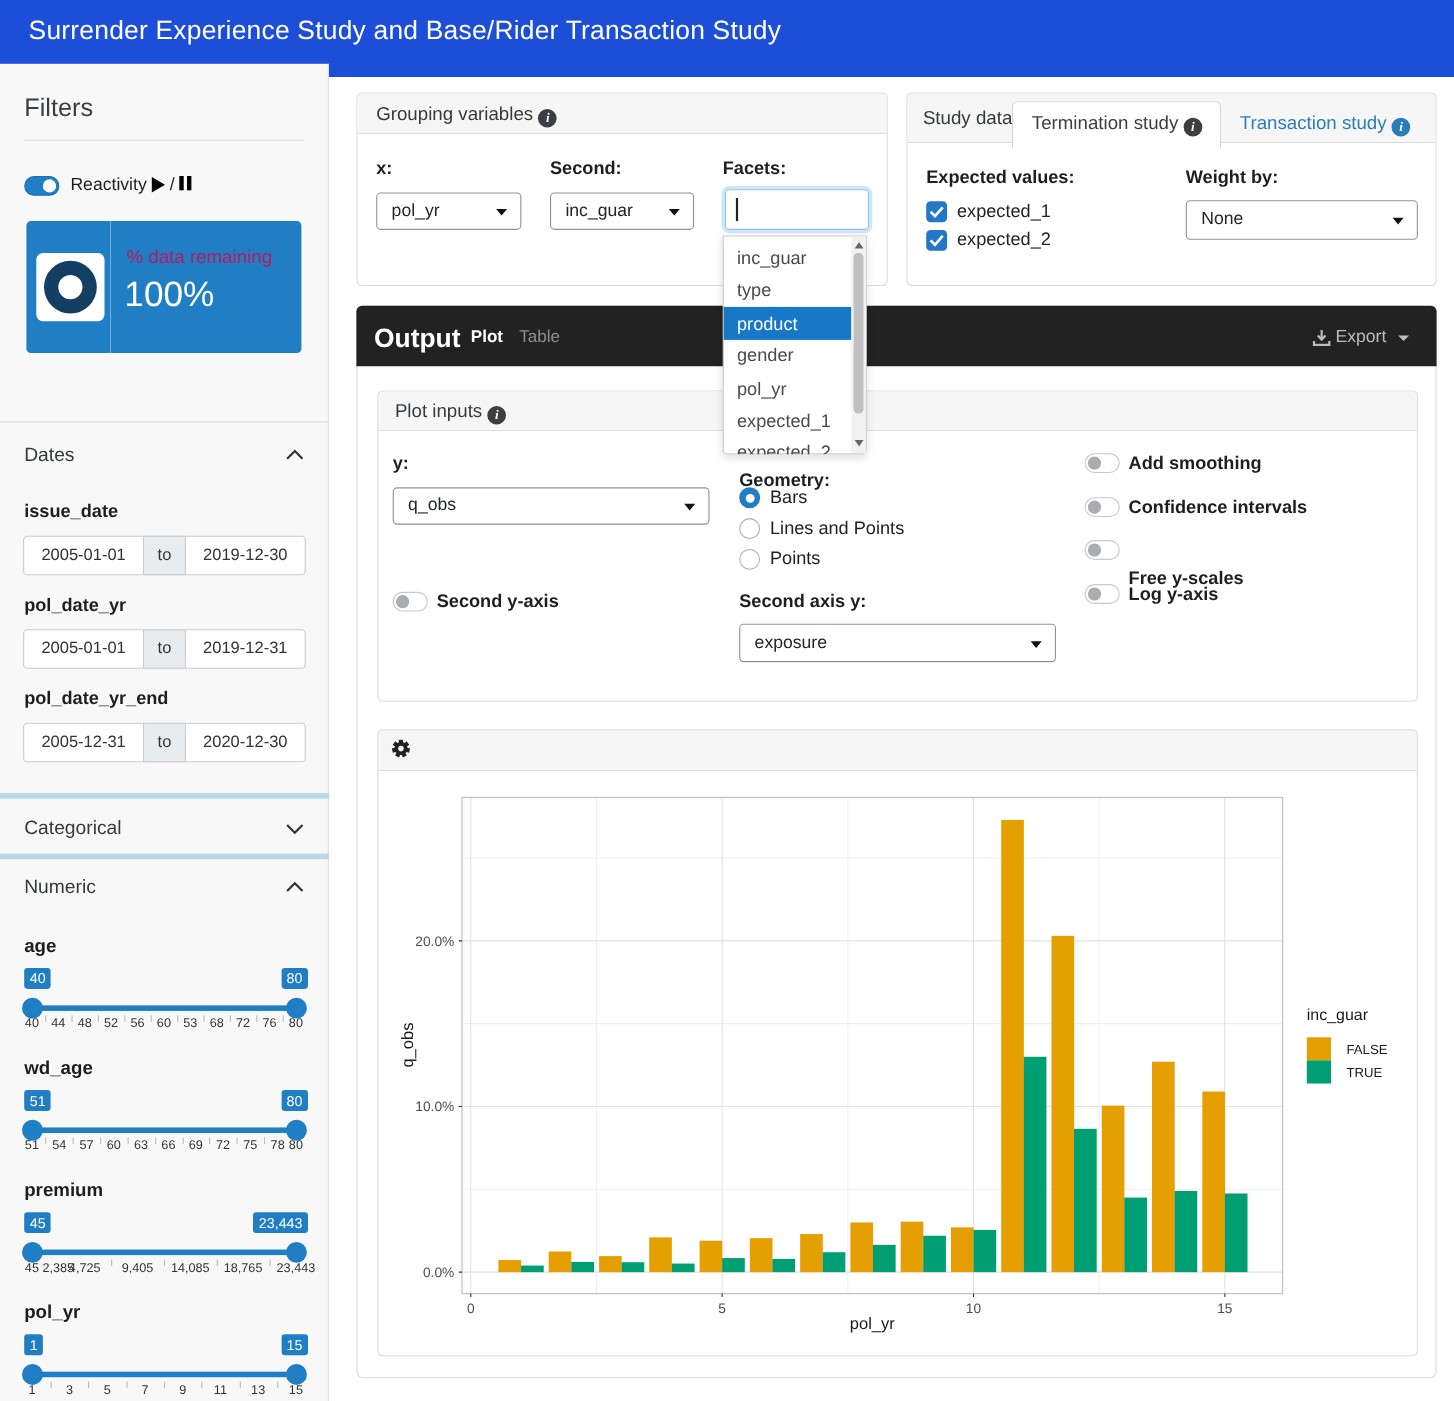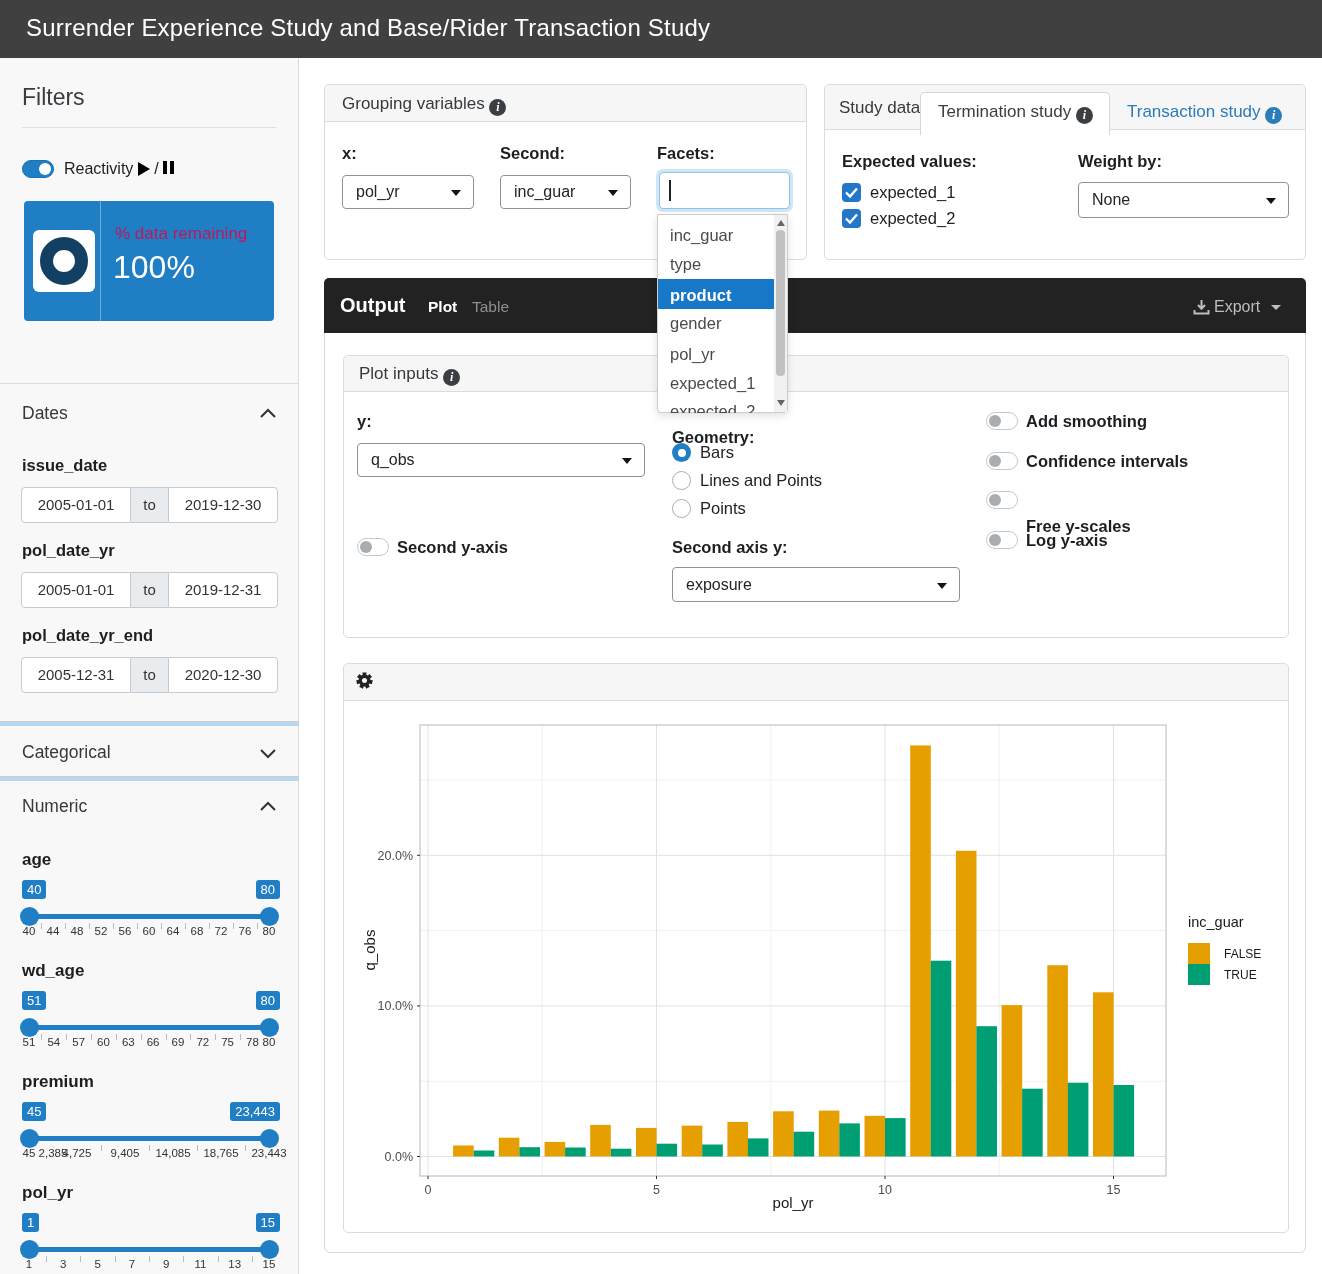"Surrender Experience Study and" .hdr { background: #404040 -> #1d4ed8; height: 58px -> 70px }
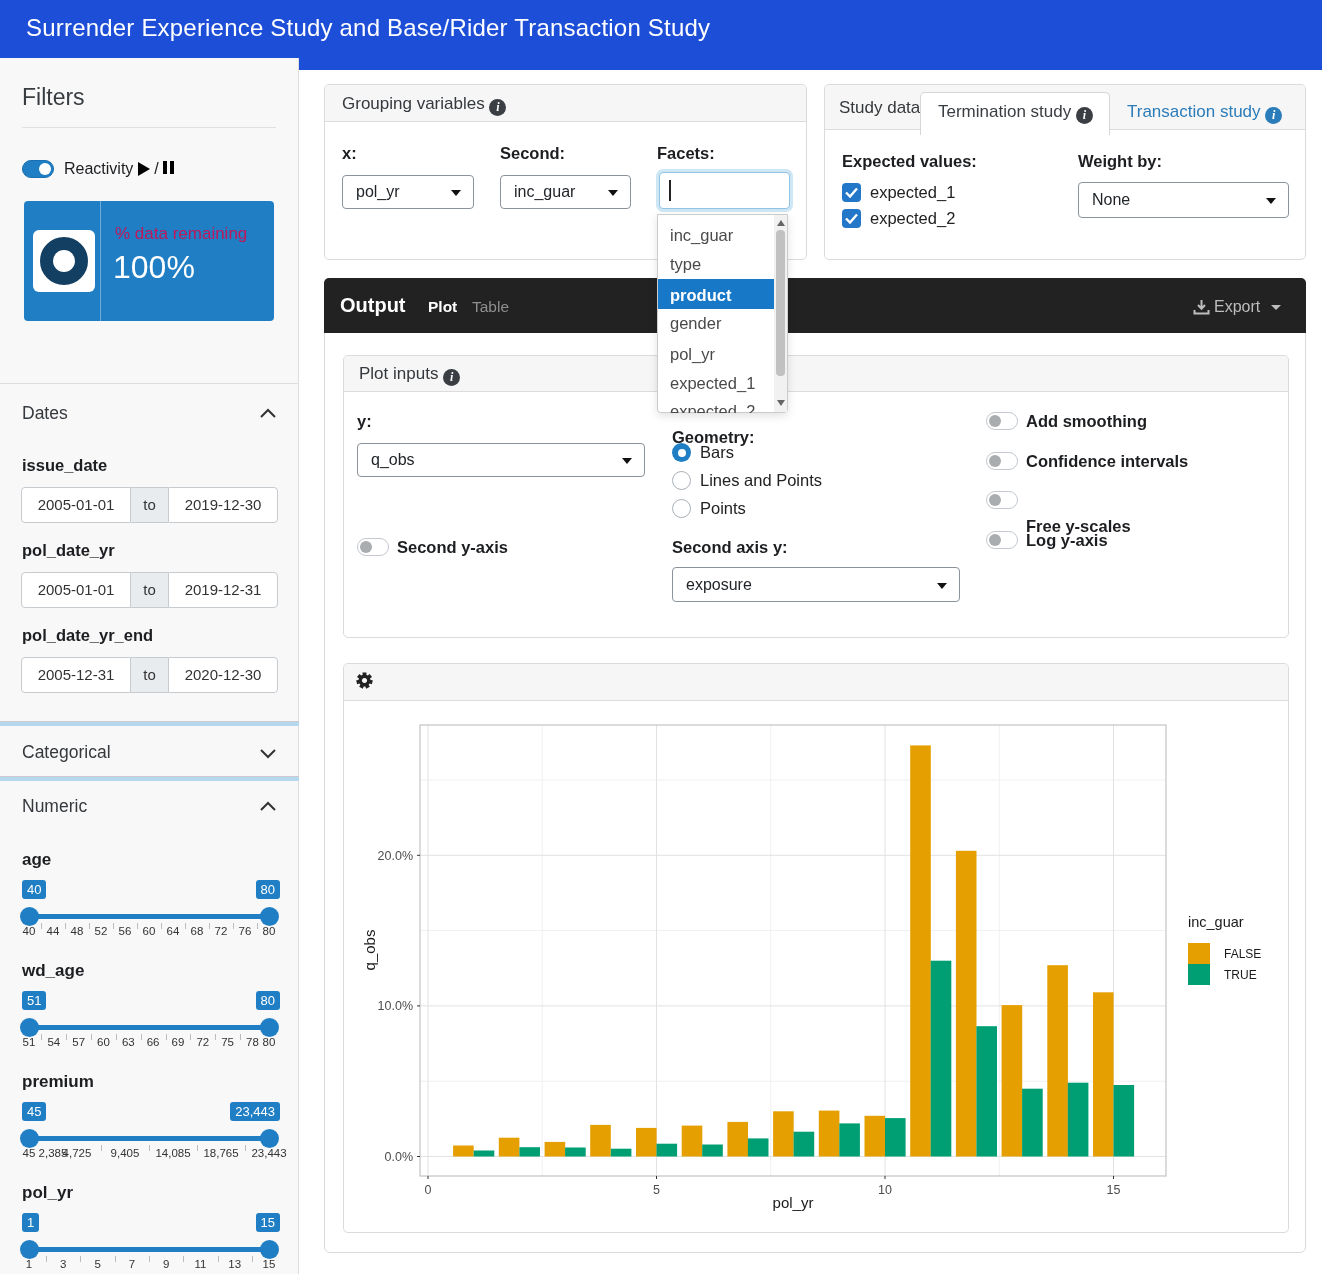"Output" div.abs { font-size: 20px -> 24px }
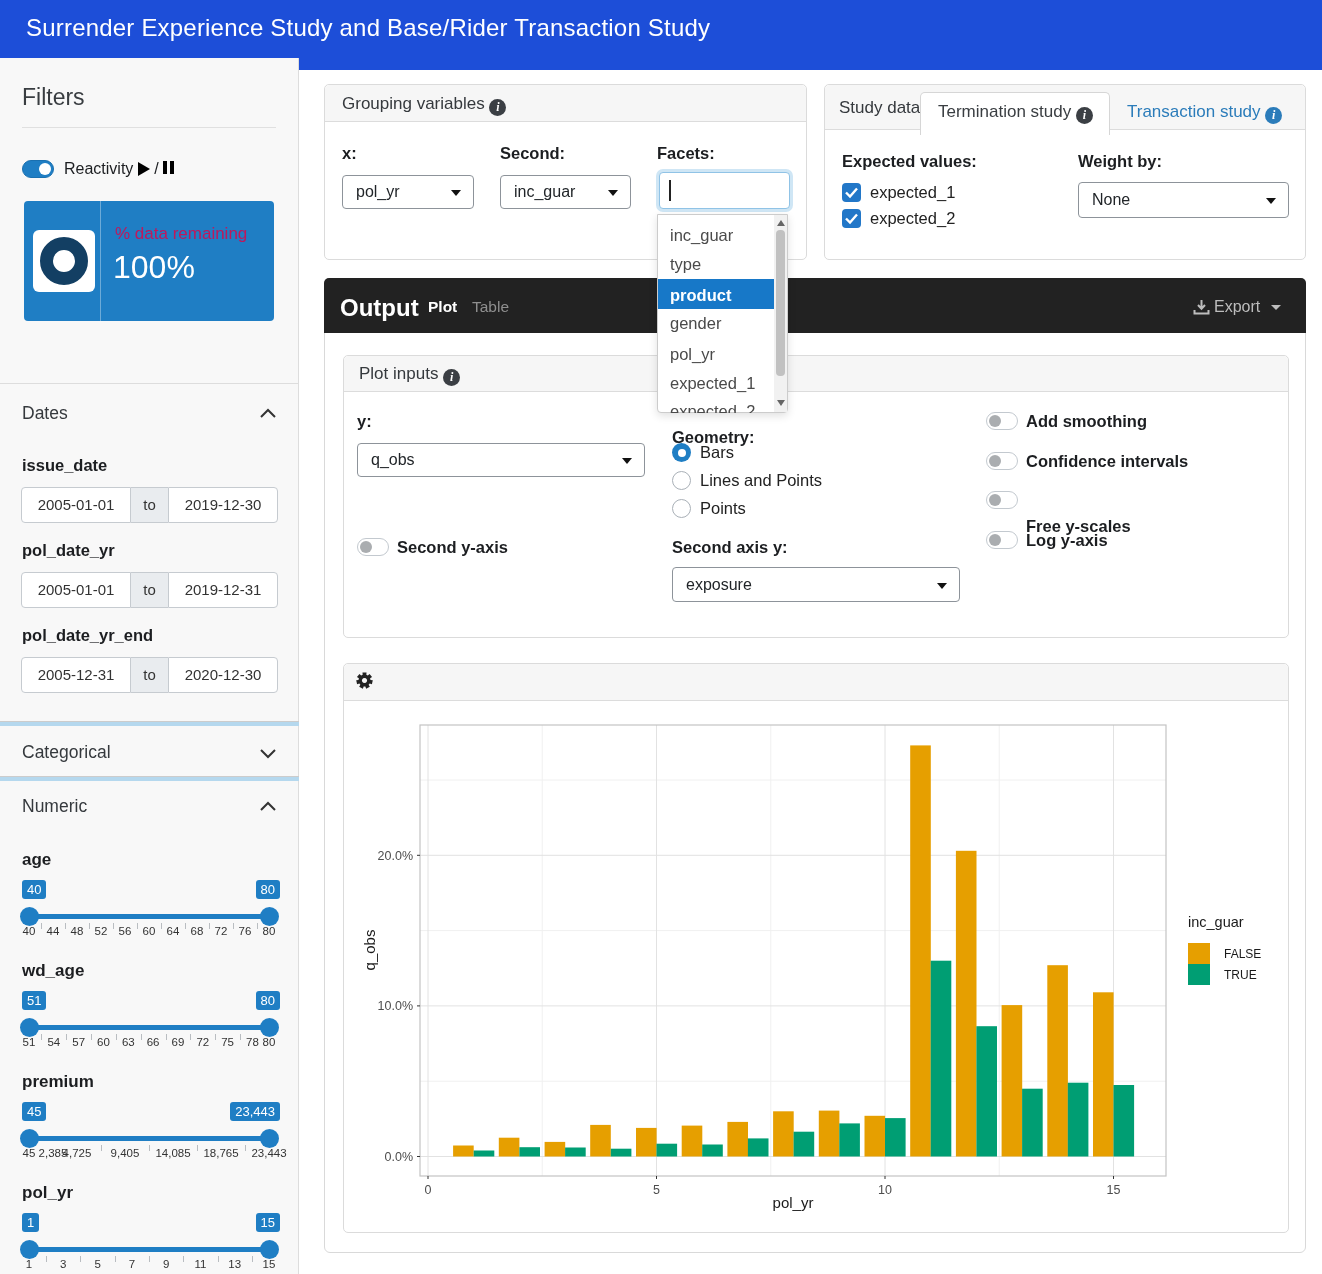"product" div.abs { font-weight: bold -> normal }
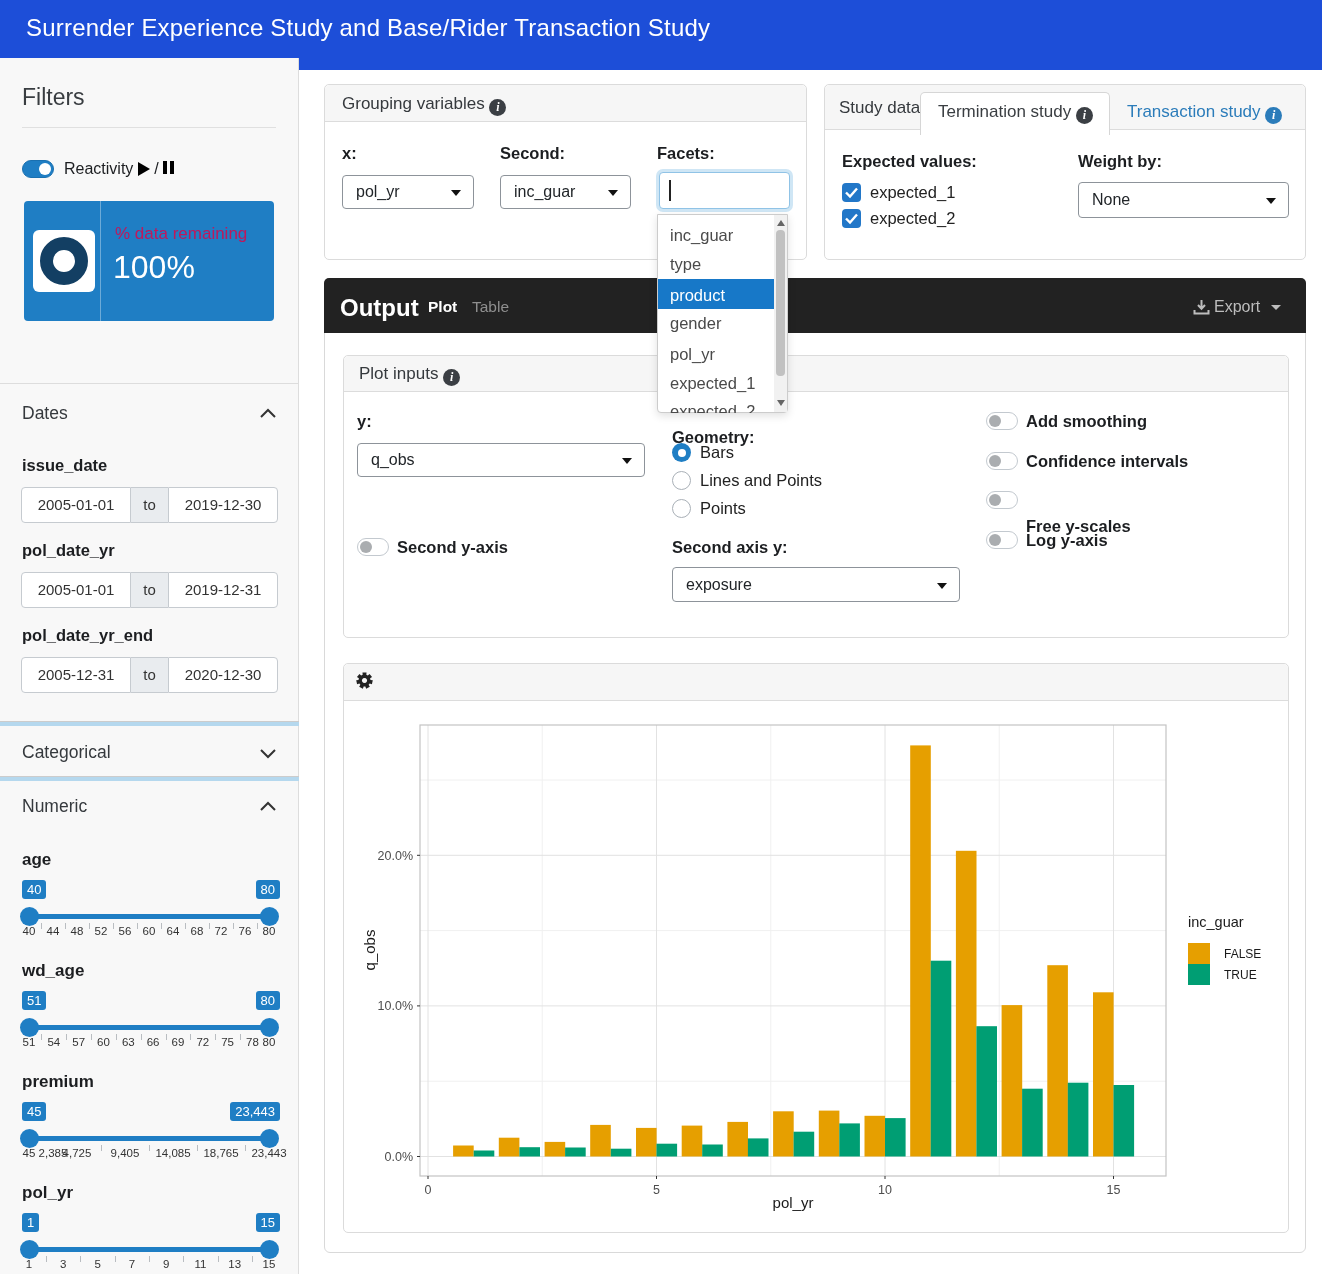"64" div.ticklab { text: 64 -> 53 }
